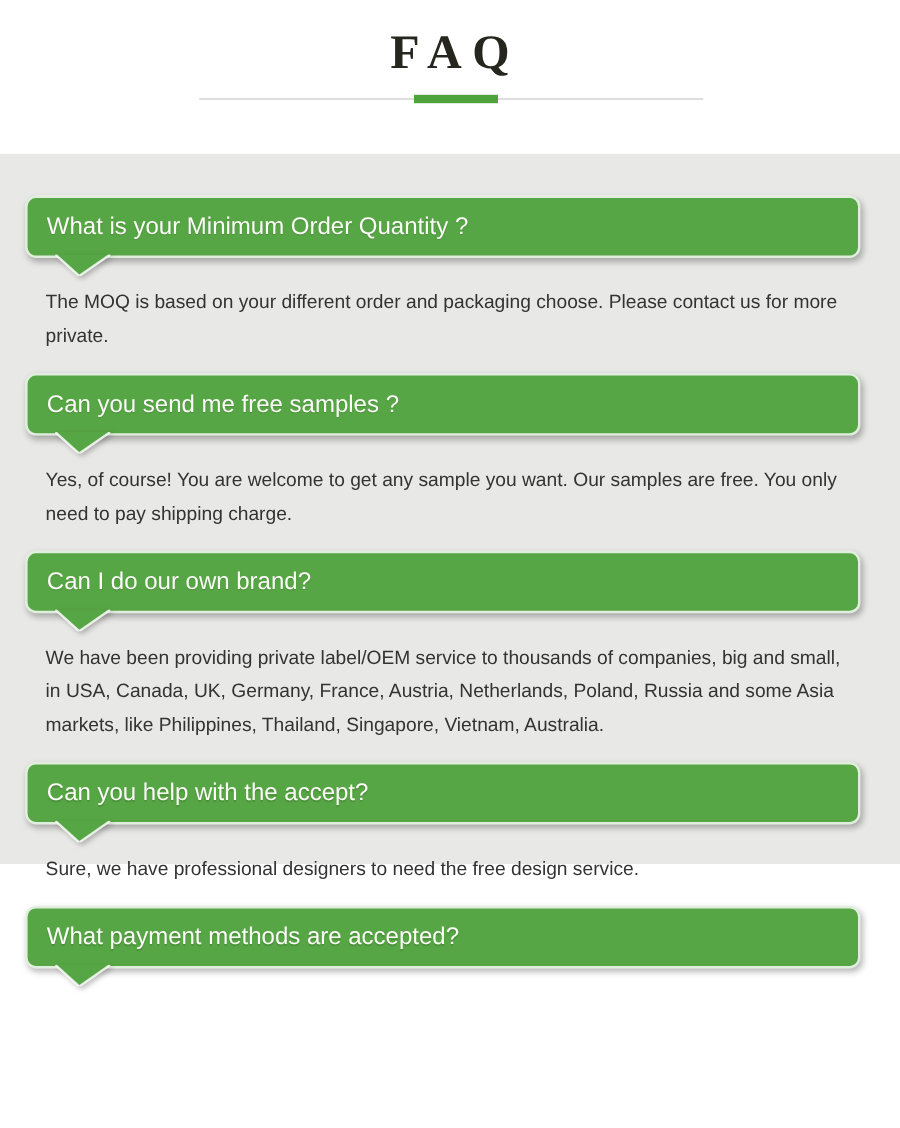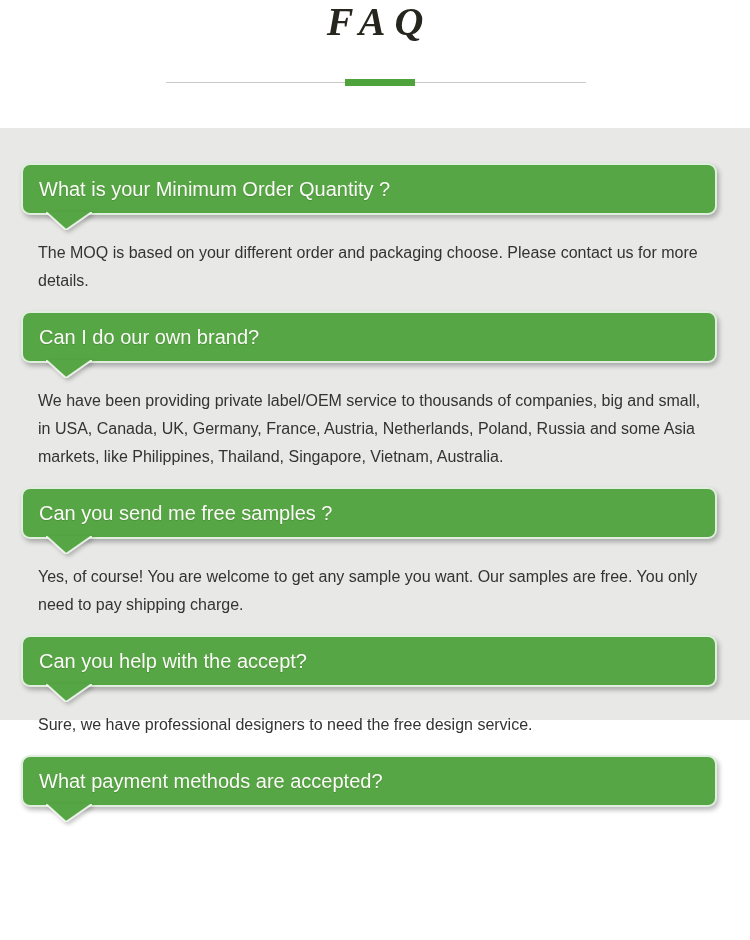"FAQ" .page-title { font-style: italic -> none; padding-top: none -> 22px }
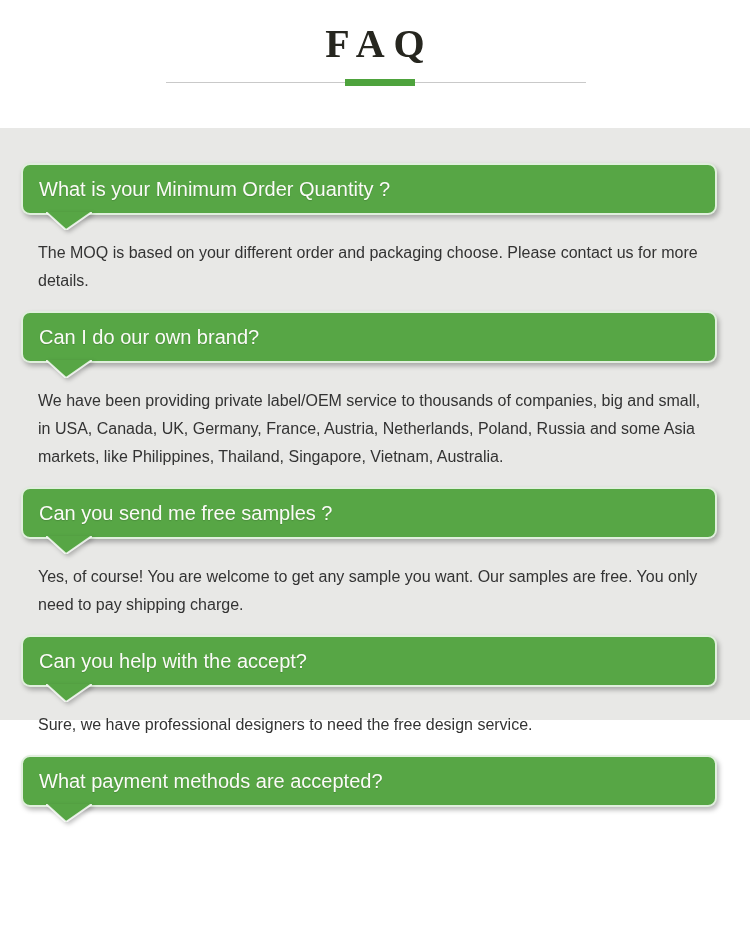"The MOQ is based on" p.answer-text { text: details -> private }
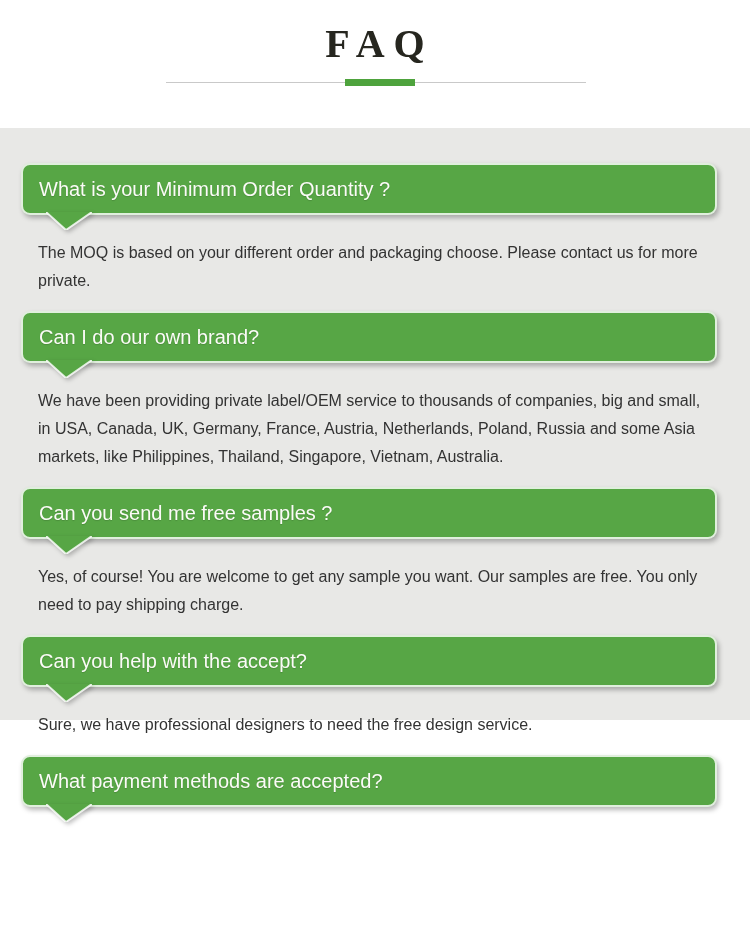"Can I do our own" div.faq-item { order: before "Can you send me free" -> after "Can you send me free" }
